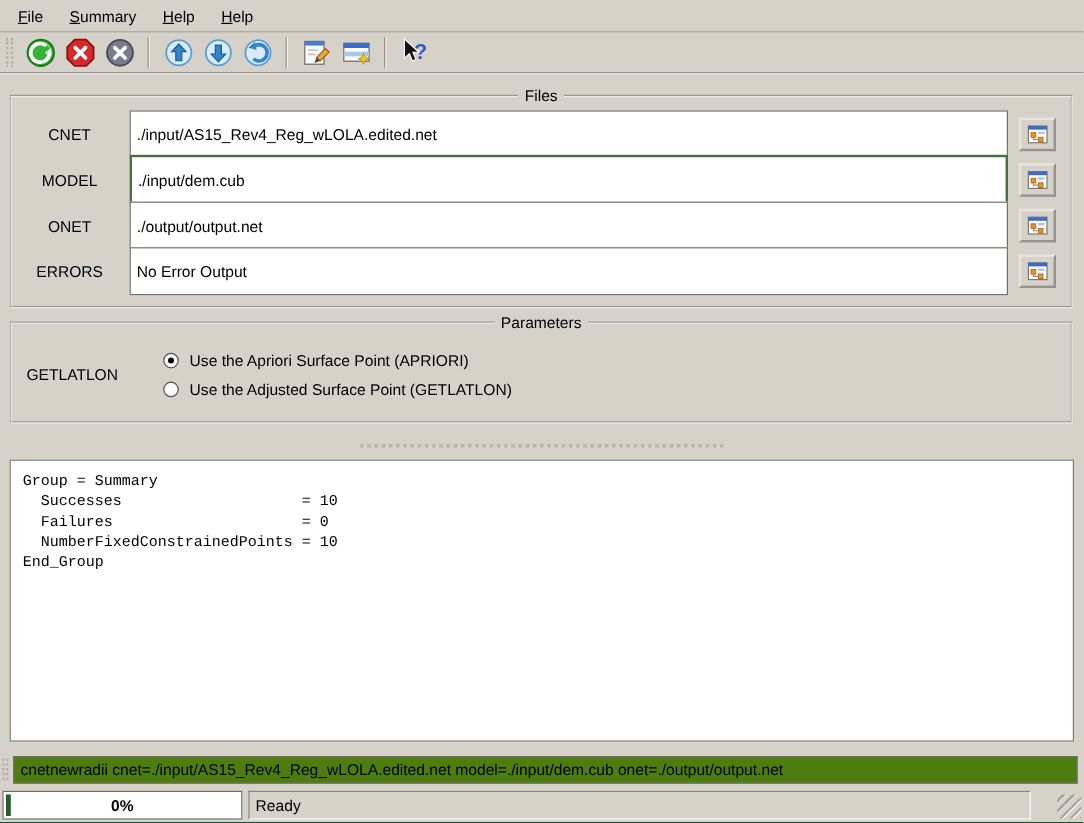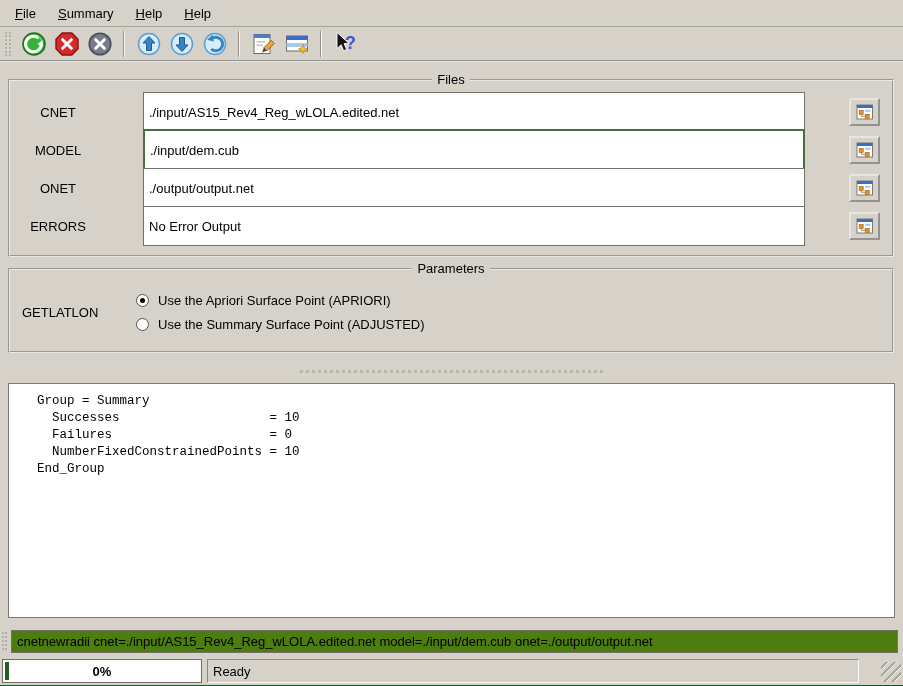"CNET" .frow { gap: 35px -> none }
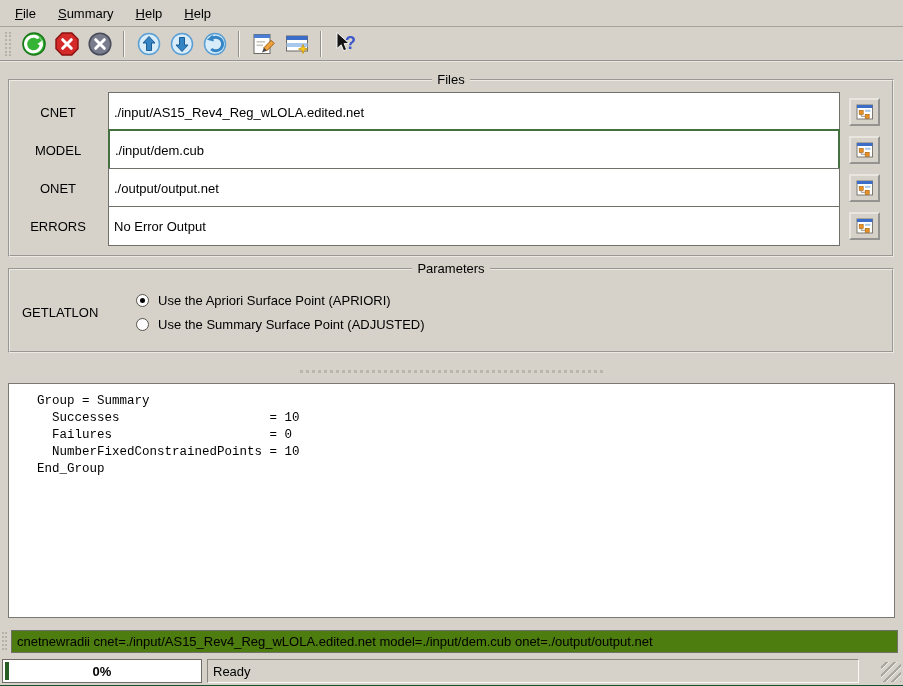"Use the Summary Surface Point" span { text: Summary Surface Point (ADJUSTED -> Adjusted Surface Point (GETLATLON }
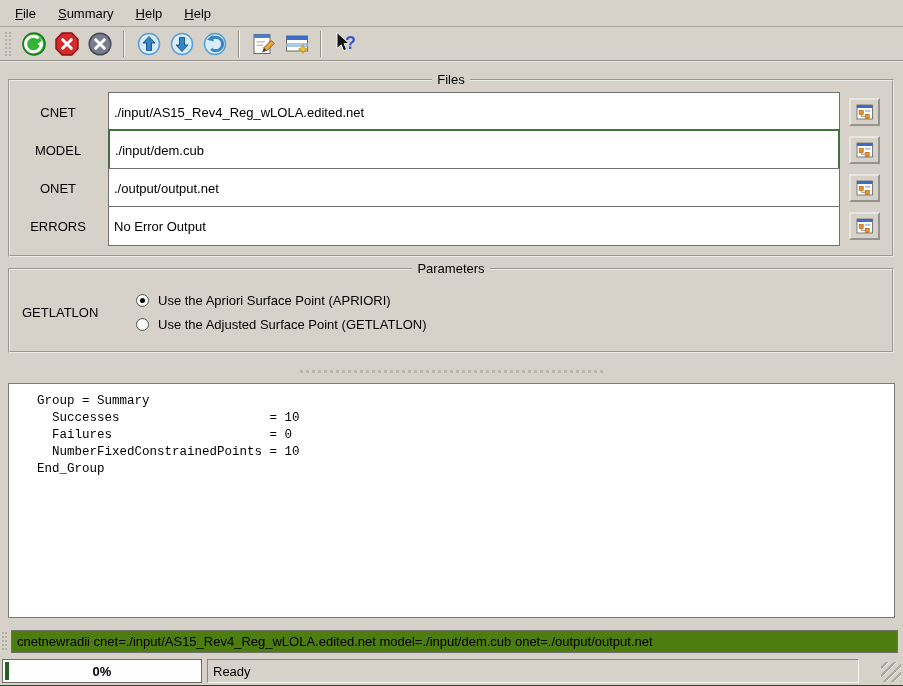"Group = Summary" .output pre { margin: 9px 28px -> 9px 10px }
